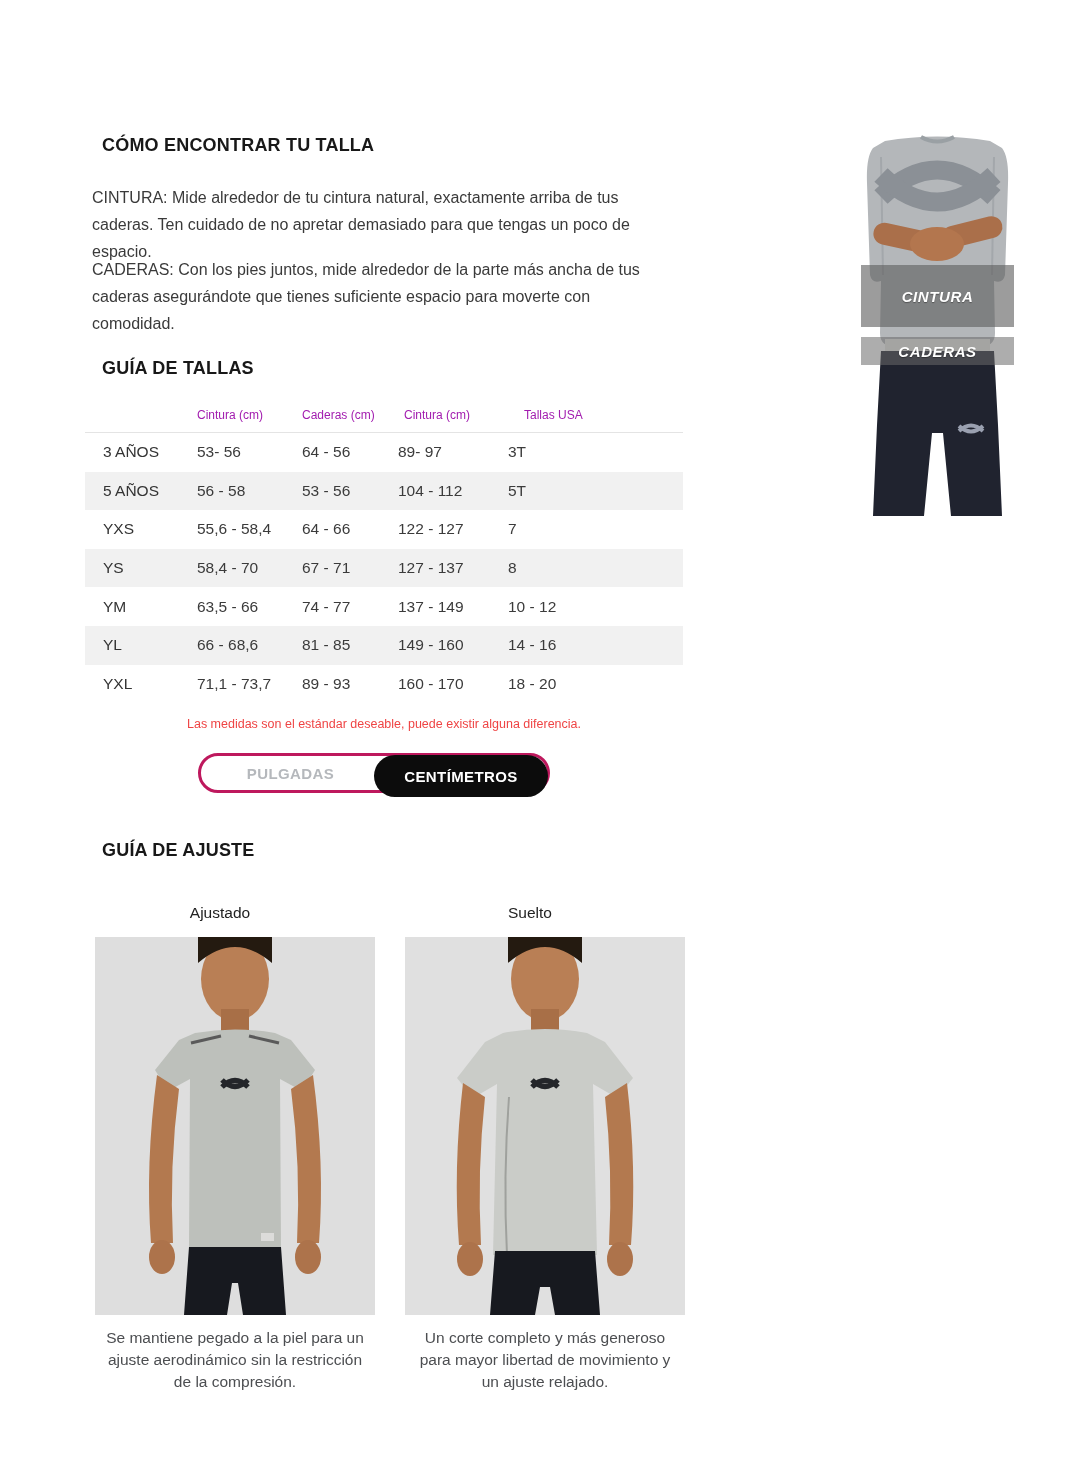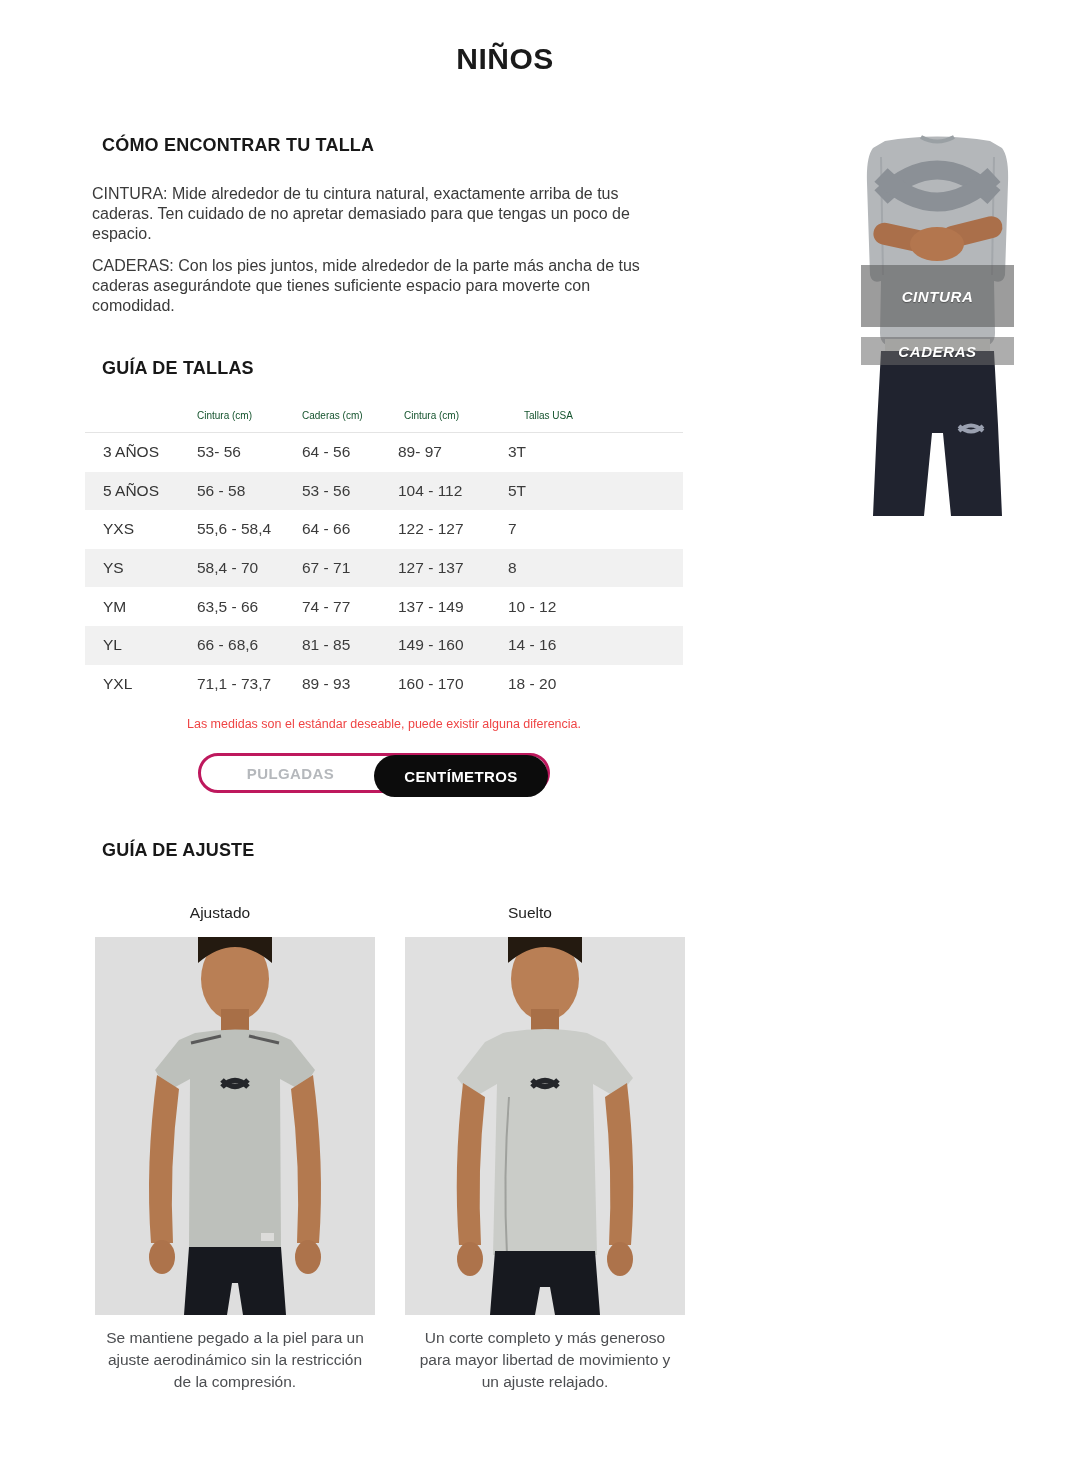"NIÑOS" div.page-title { html: <div>NIÑOS</div> -> none }
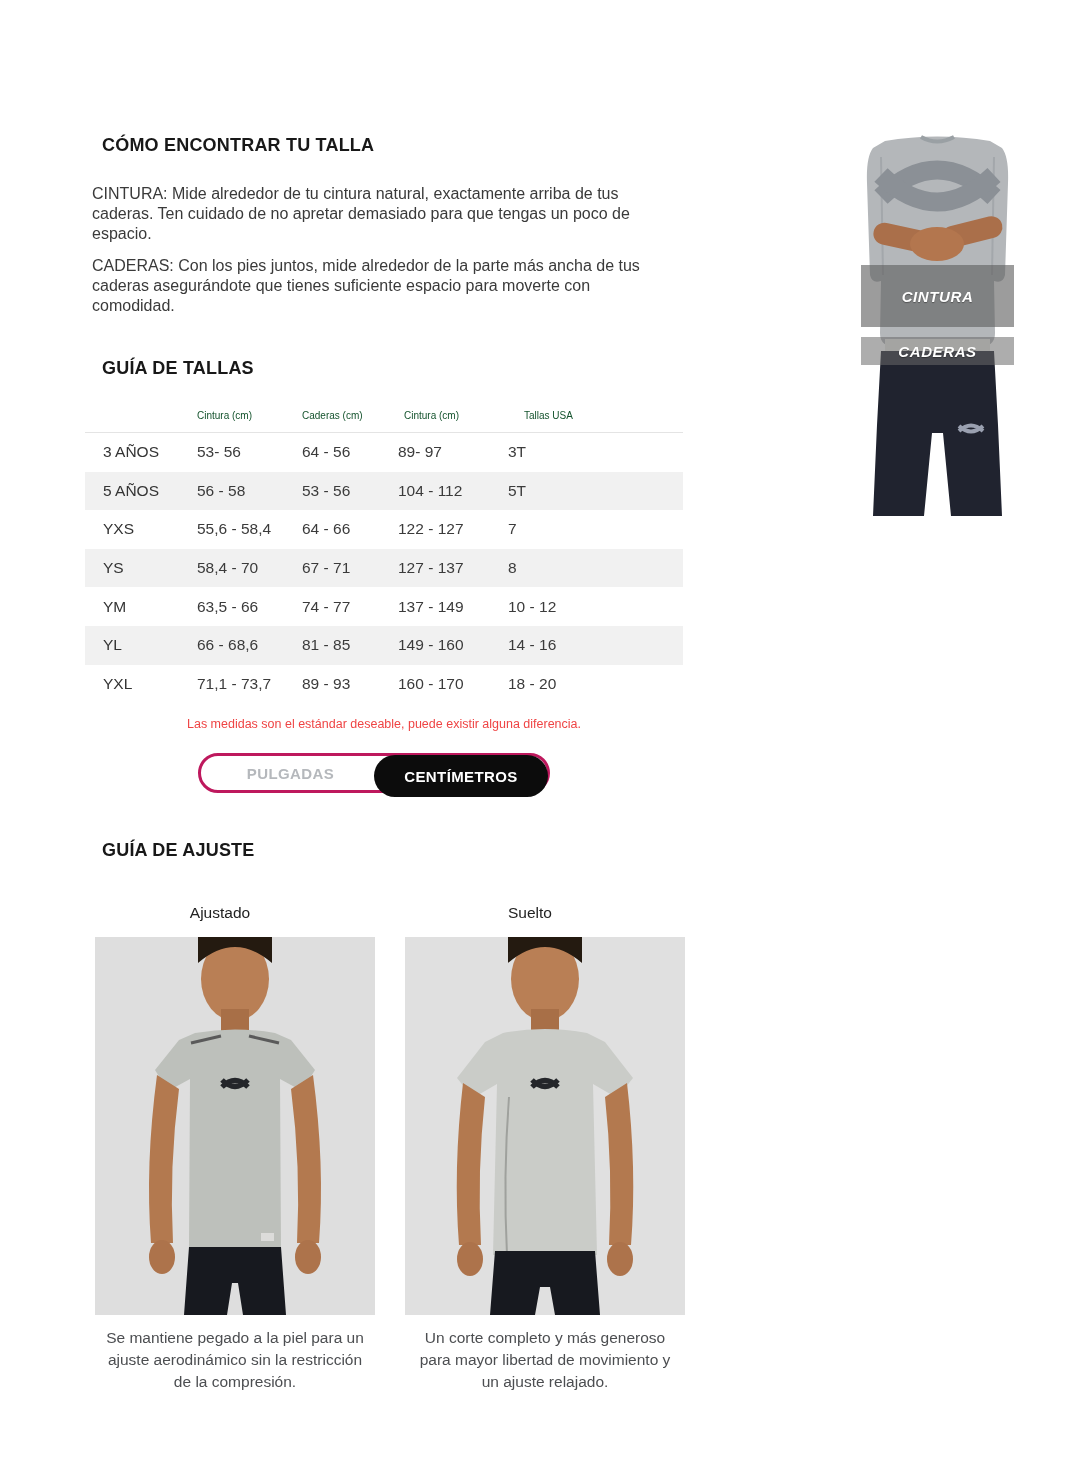"CINTURA: Mide alrededor de tu" .para { line-height: 20px -> 27px }
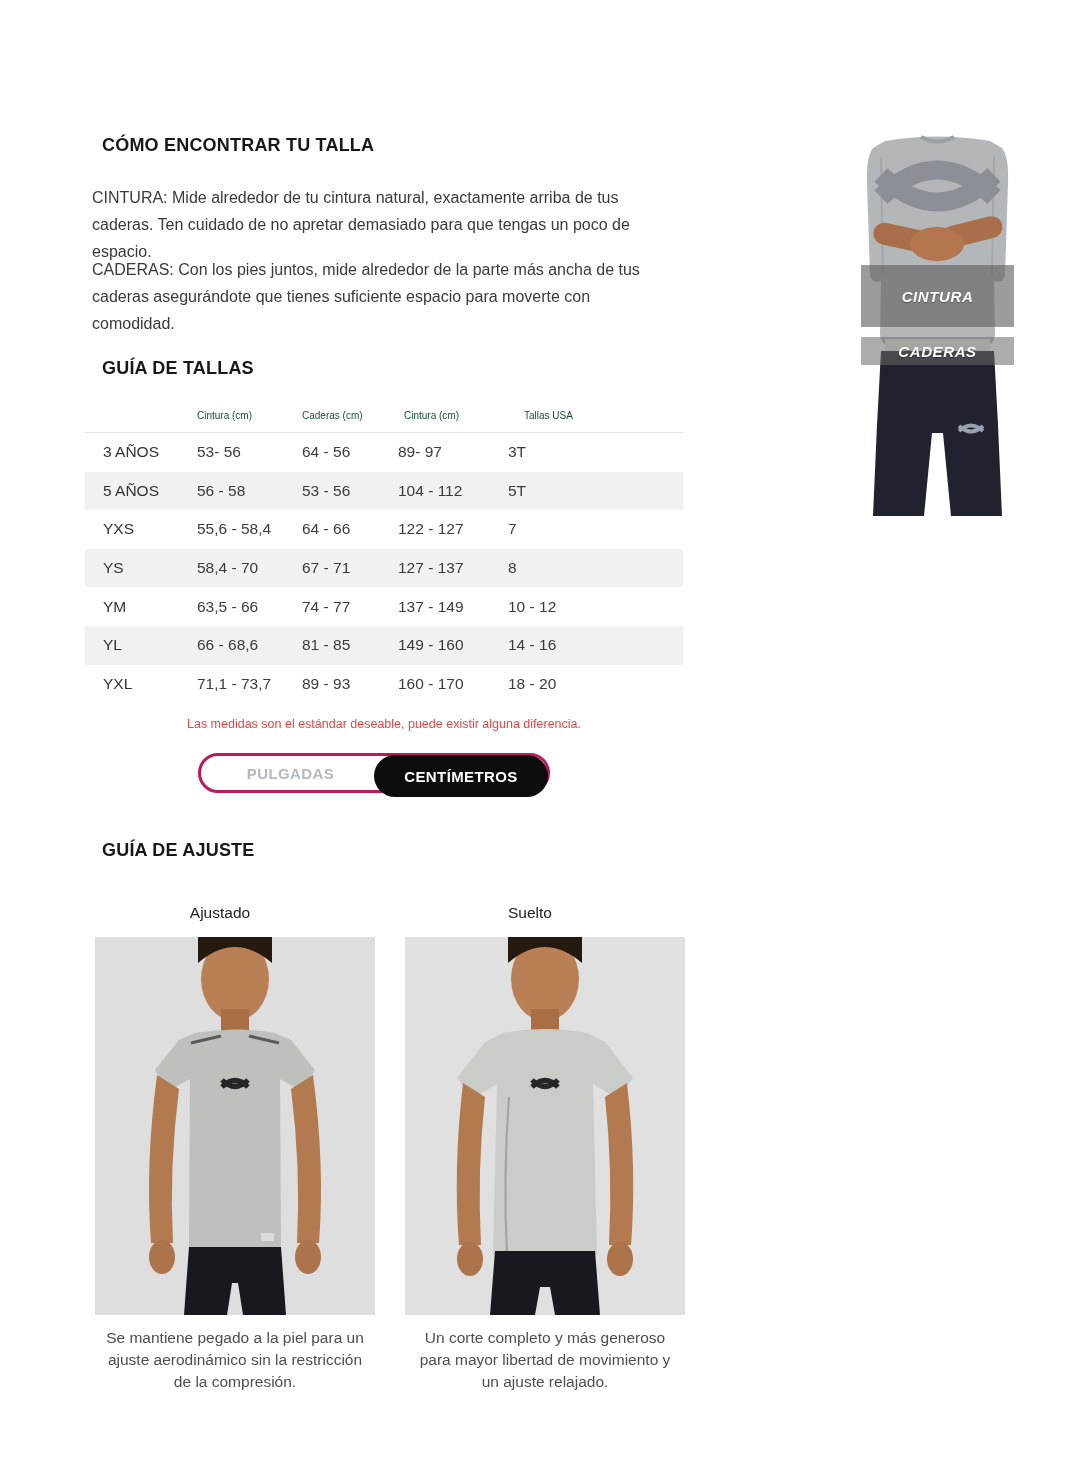"Cintura (cm)" .thead { color: #14532d -> #a21caf; font-size: 10px -> 12px }
